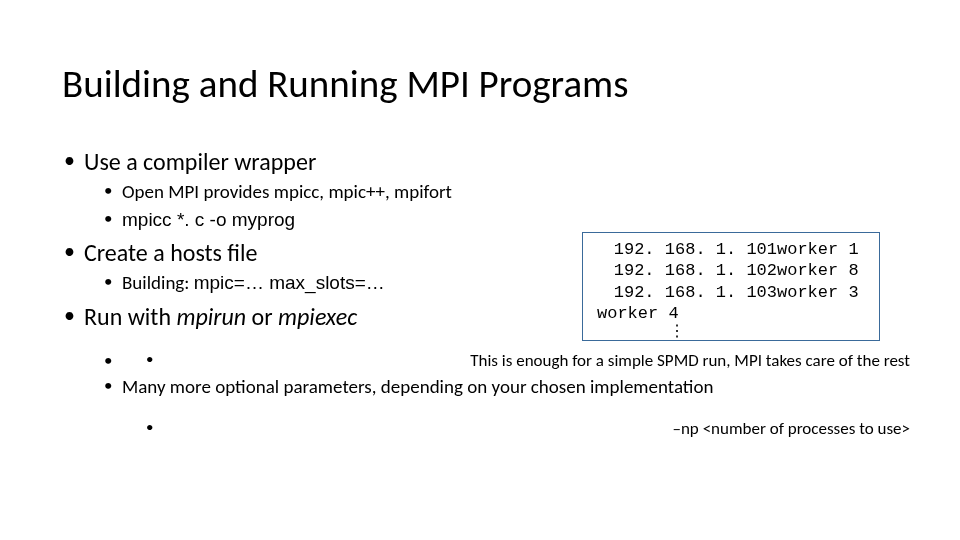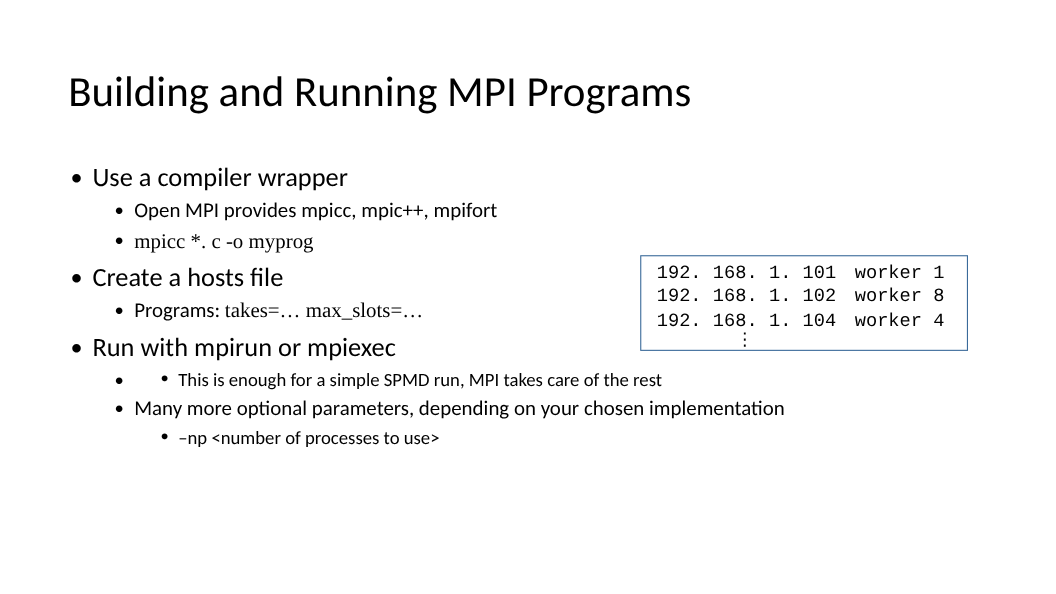"mpicc *. c -o myprog" .code { font-family: Liberation Serif, serif -> Liberation Sans, sans-serif }
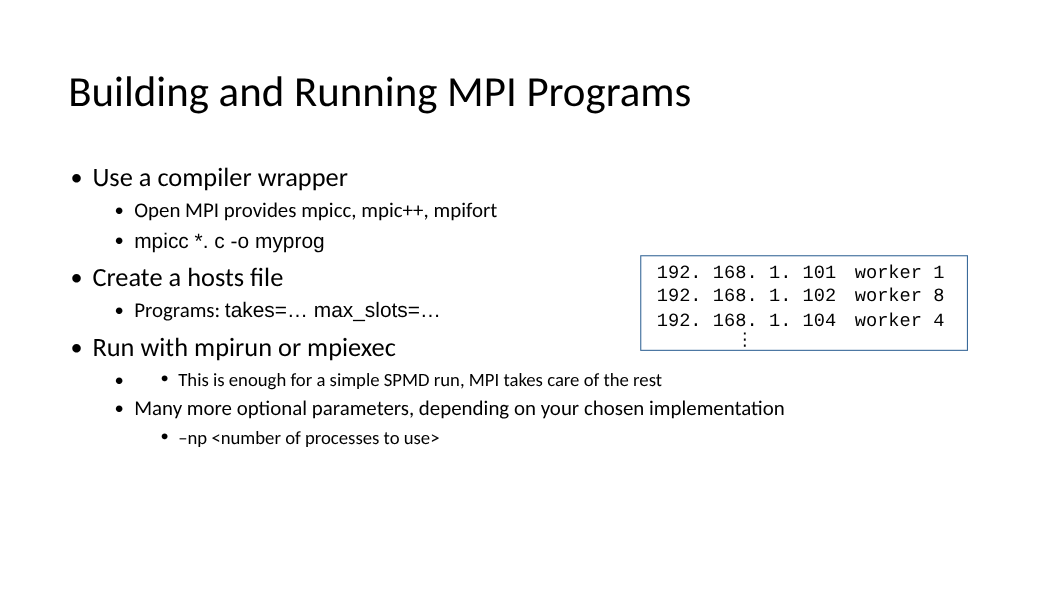"192. 168. 1. 101" .hosts-ip { text-align: none -> right }
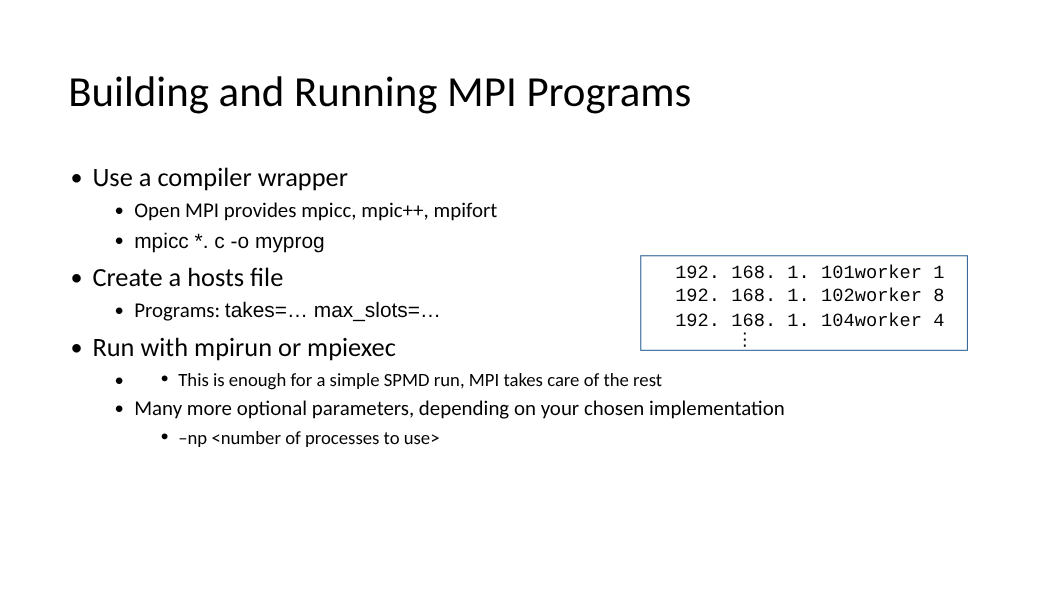"Programs:" span { text: Programs -> Building }
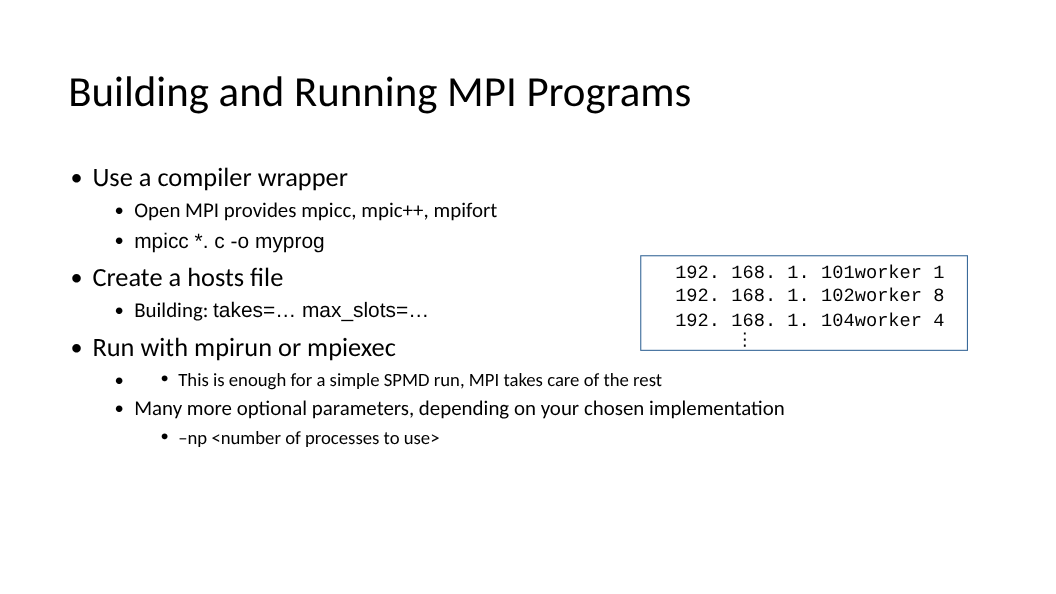"takes=… max_slots=…" span.code { text: takes -> mpic }
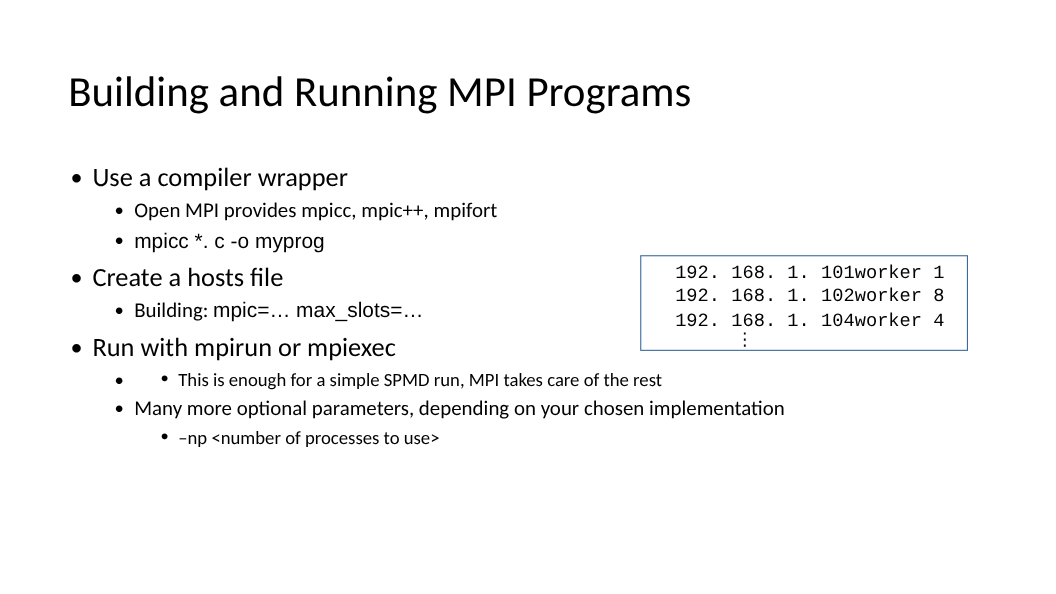"192. 168. 1. 103" div.hosts-row { html: none -> <div> <span>192. 168. 1. 103</span> <span>worker 3</span> </div> }
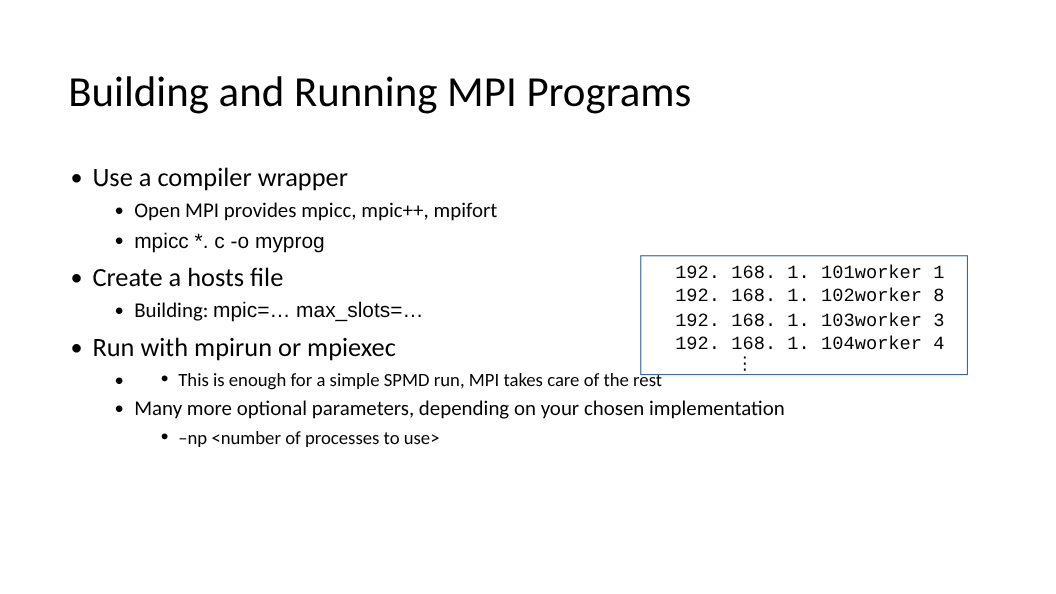"mpirun" .ital { font-style: none -> italic }
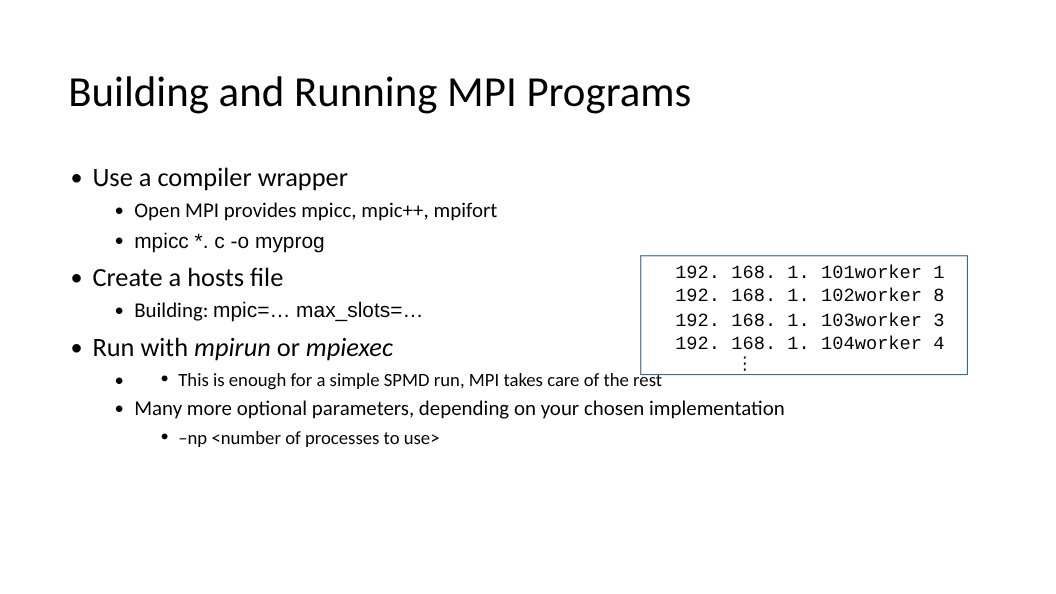"192. 168. 1. 104" span.hosts-ip { html: <span>192. 168. 1. 104</span> -> none }
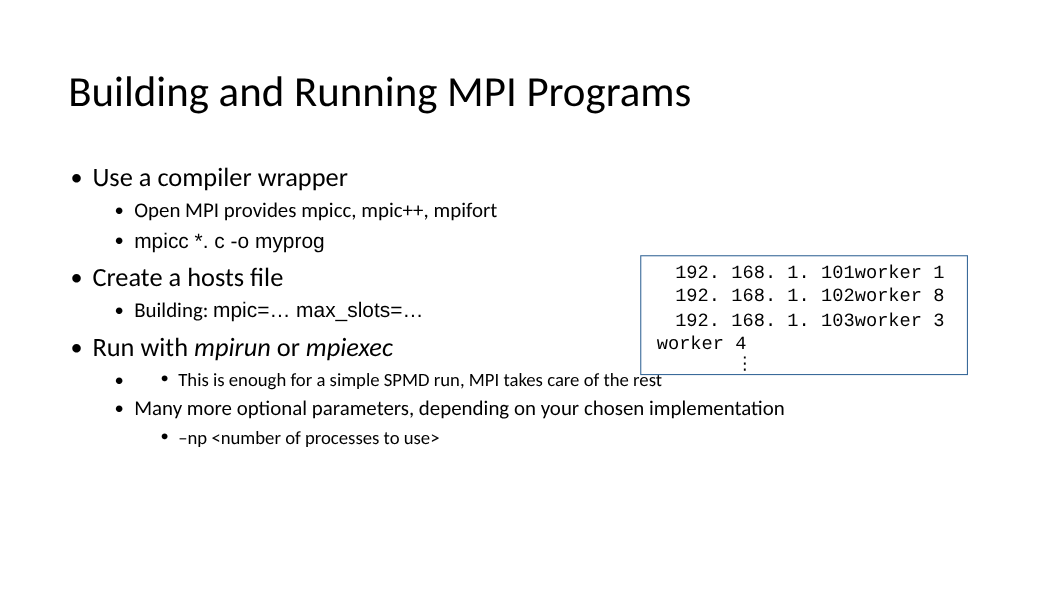"This is enough for a" .l3 > li { margin: 3px 0 3px 22px -> 18px 0 3px 22px; text-align: none -> right }
